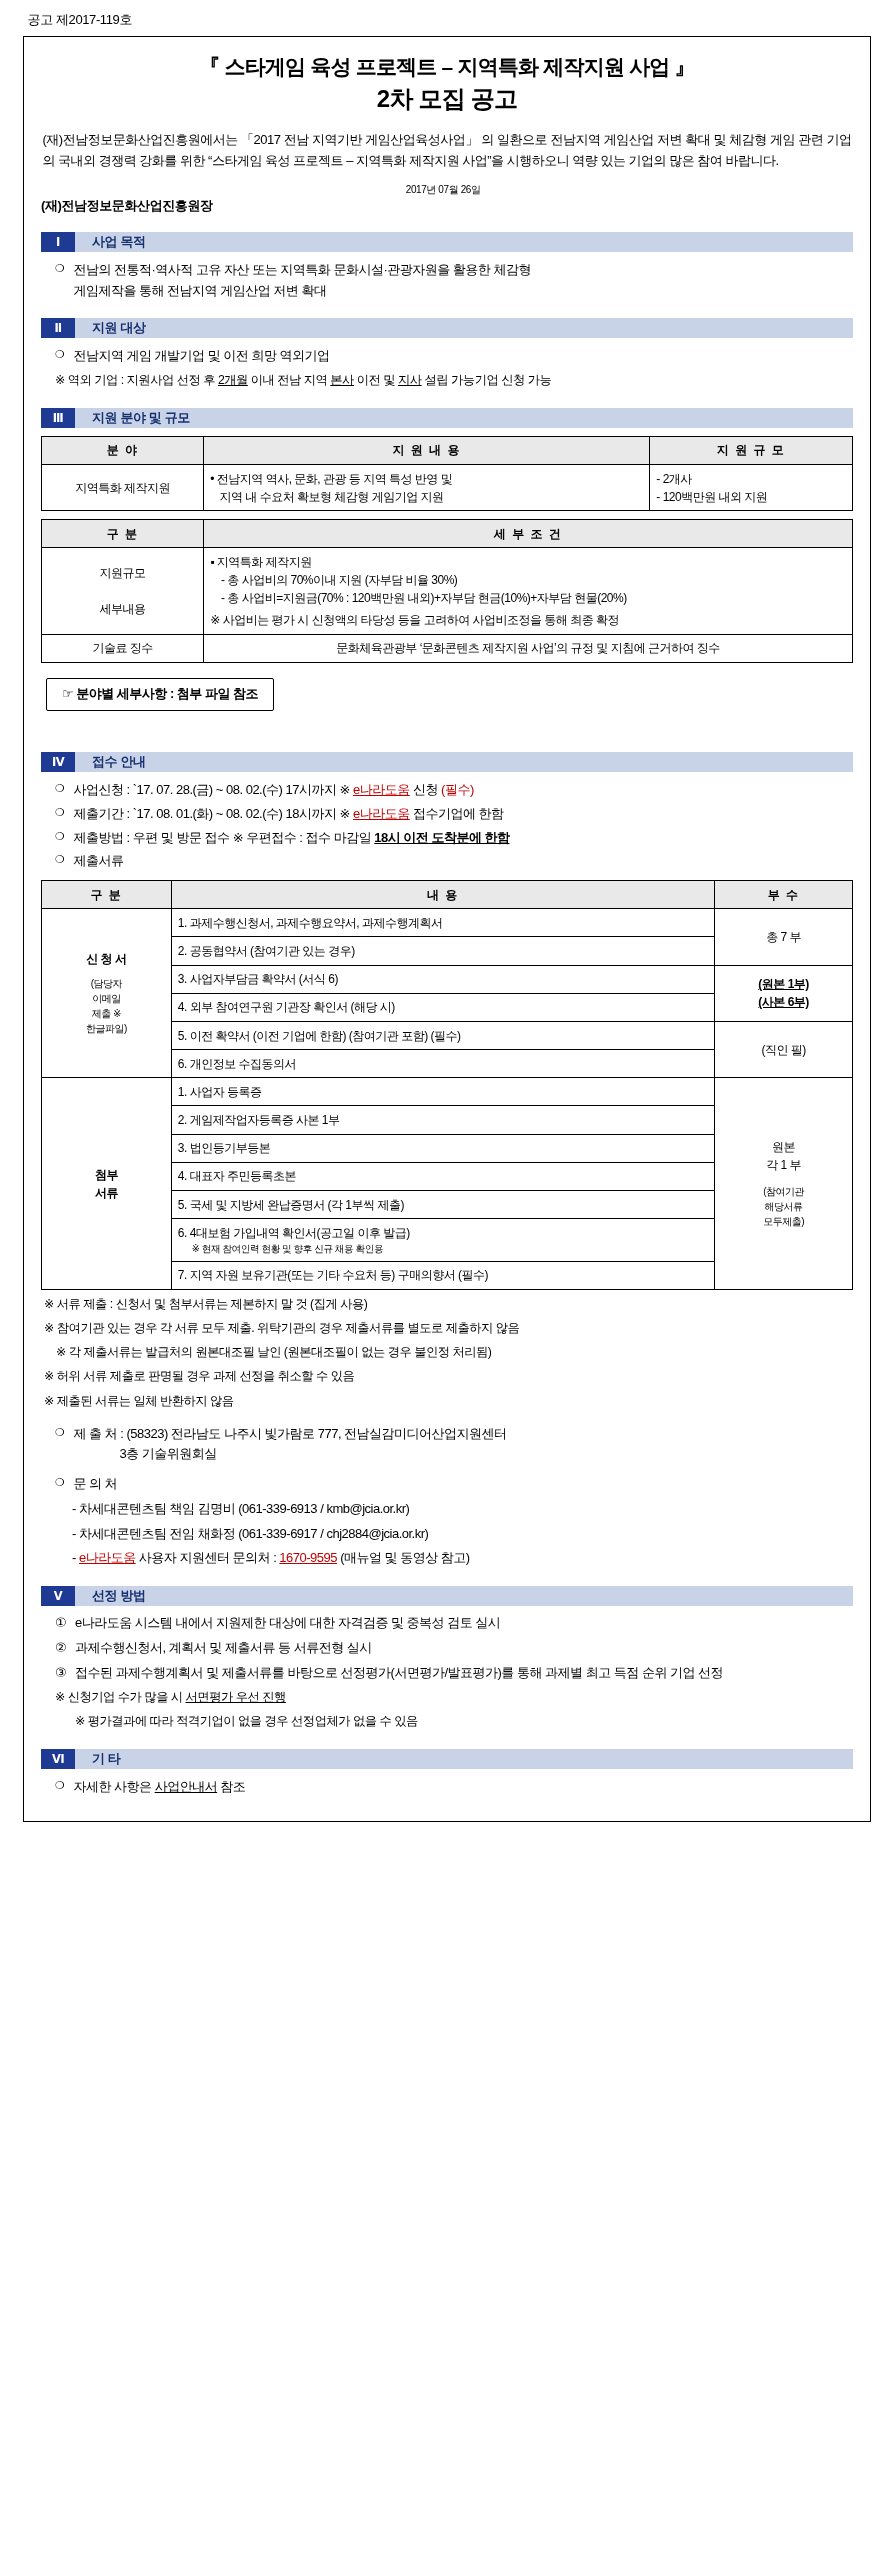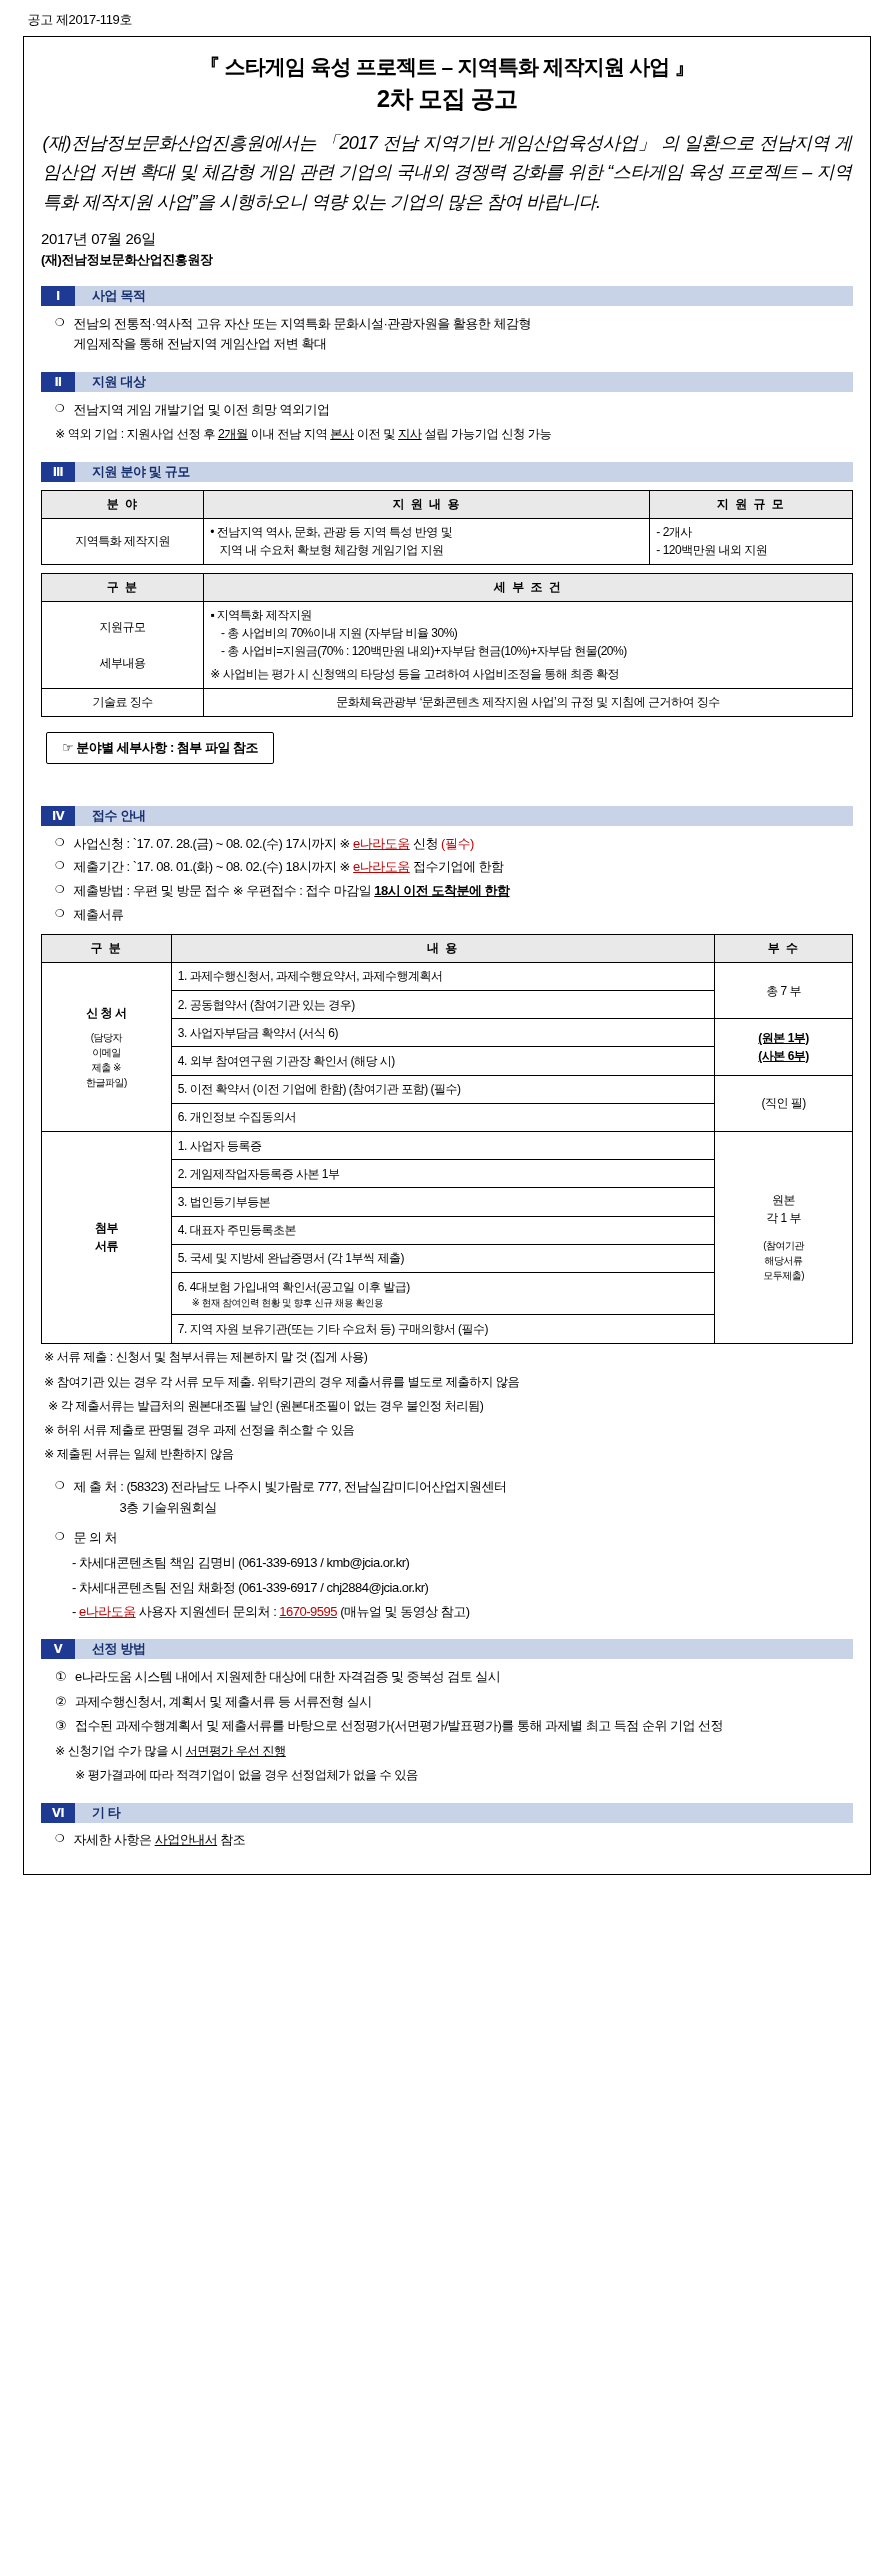"(재)전남정보문화산업진흥원에서는 「2017 전남 지역기반" .intro { font-size: 18px -> 13px; font-style: italic -> none }
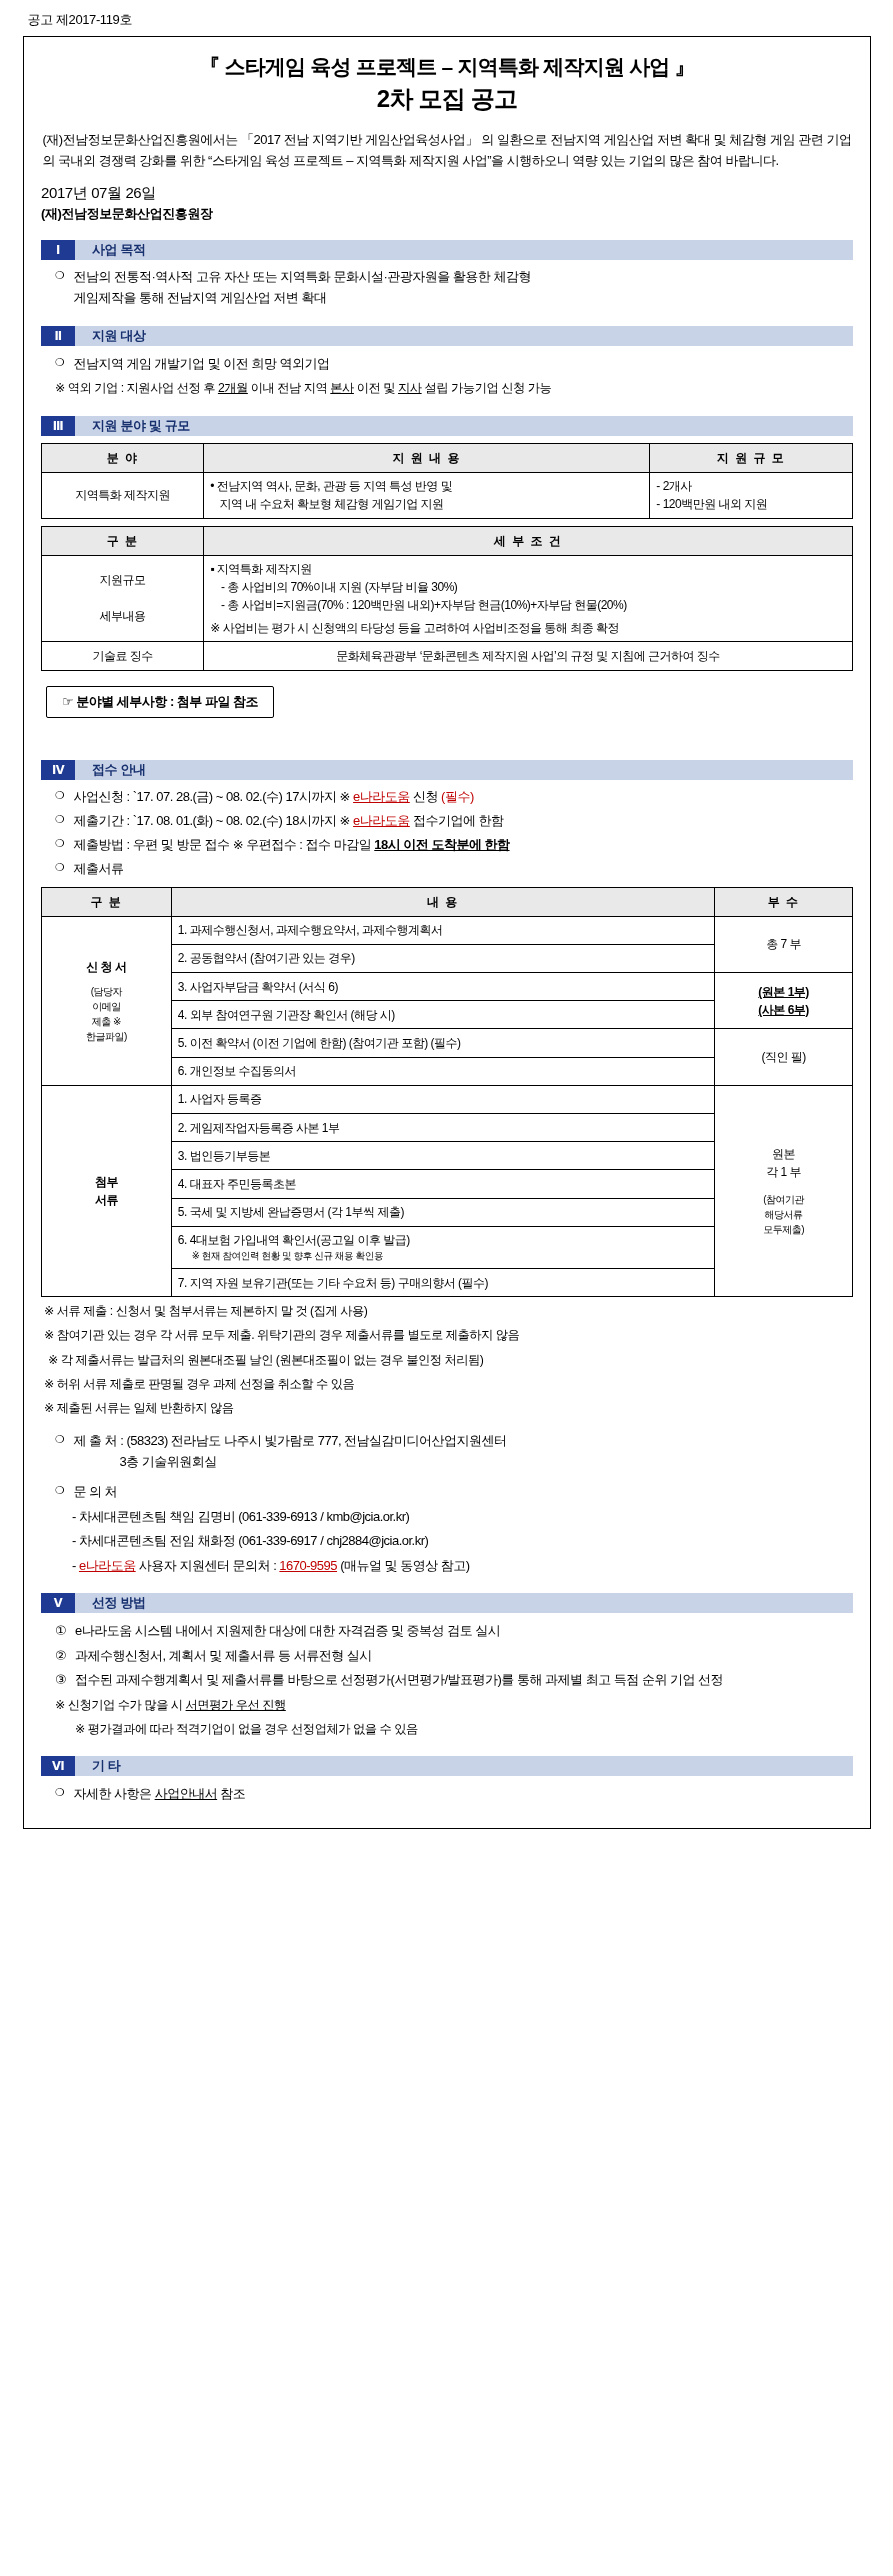"2017년 07월 26일" .date-line { font-size: 15px -> 10px; text-align: left -> center }
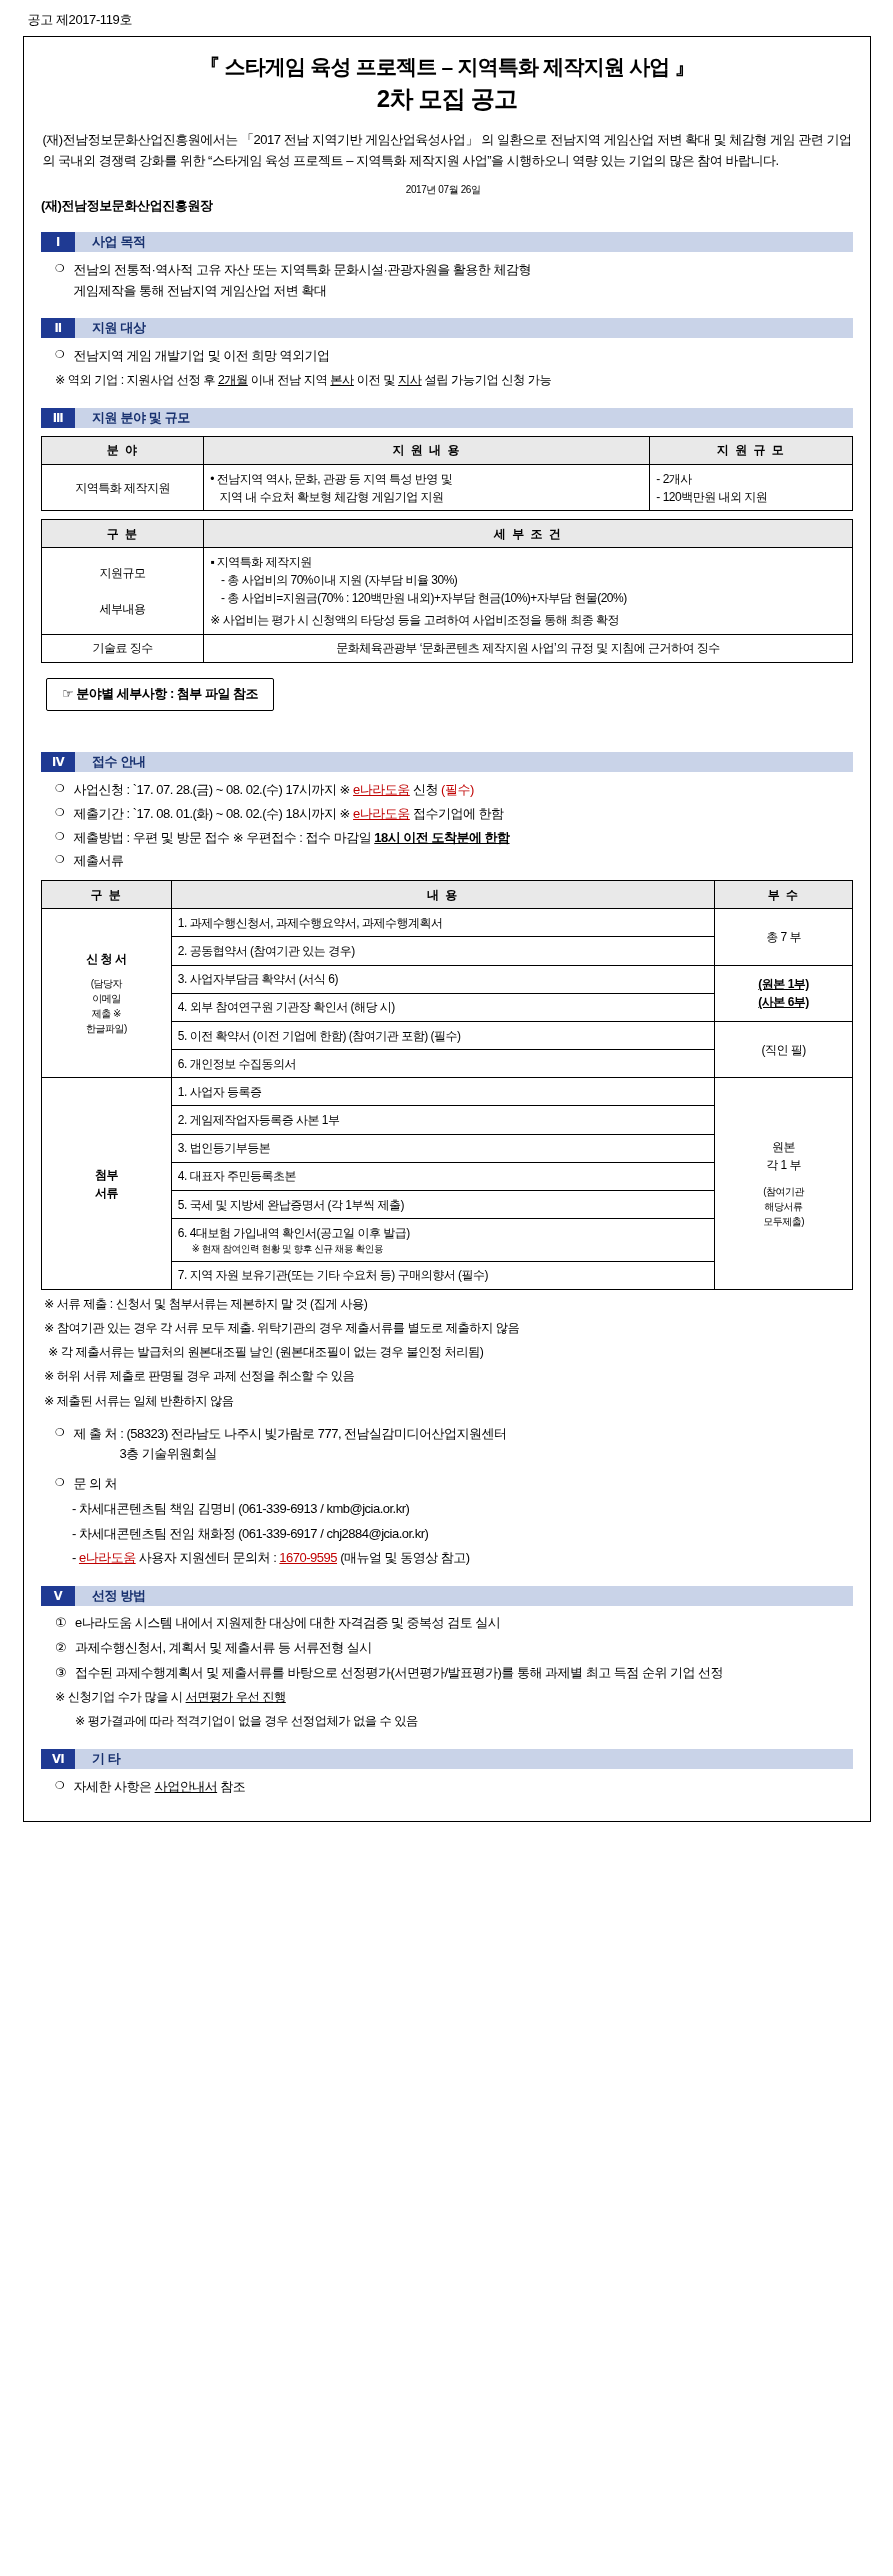"※ 각 제출서류는 발급처의 원본대조필" div.note { margin-left: 7px -> 15px }
